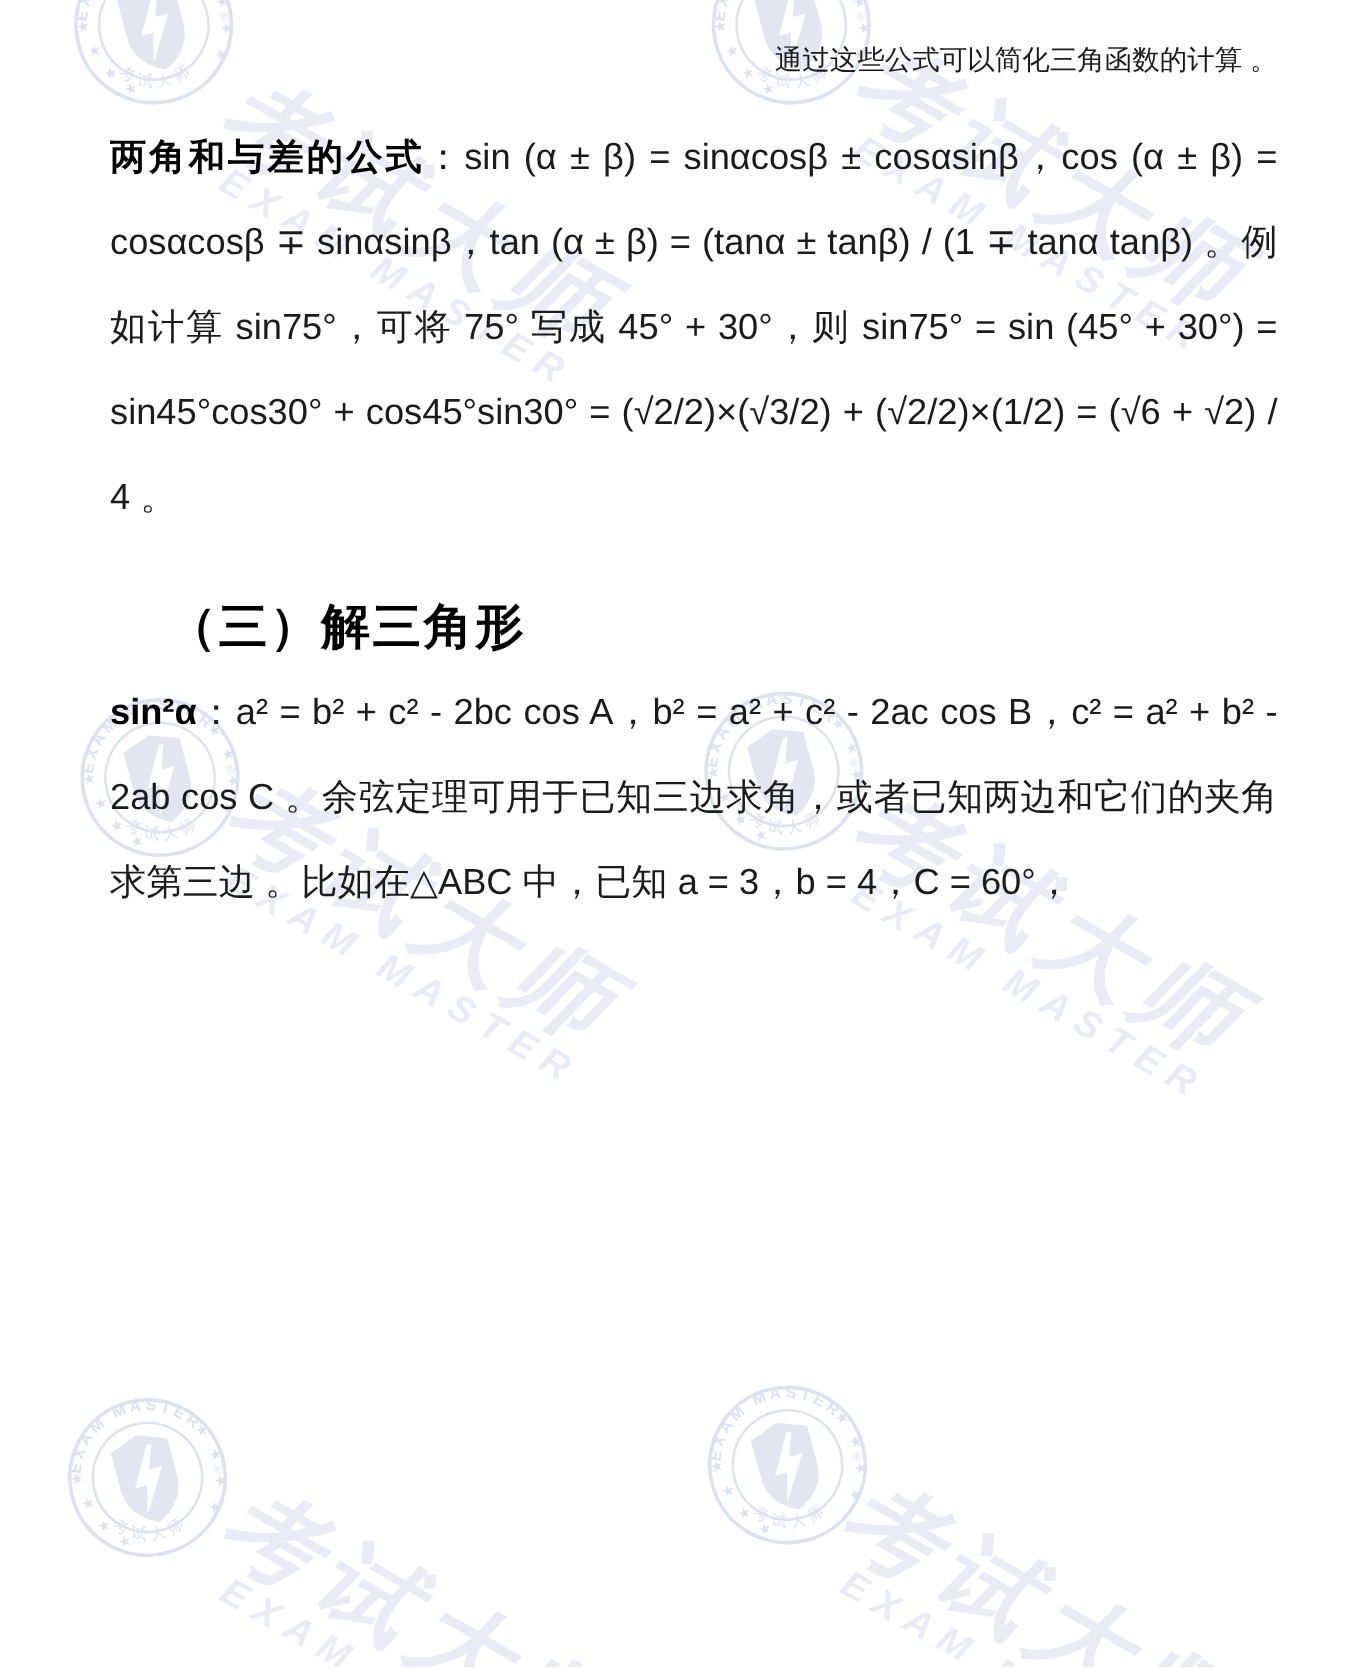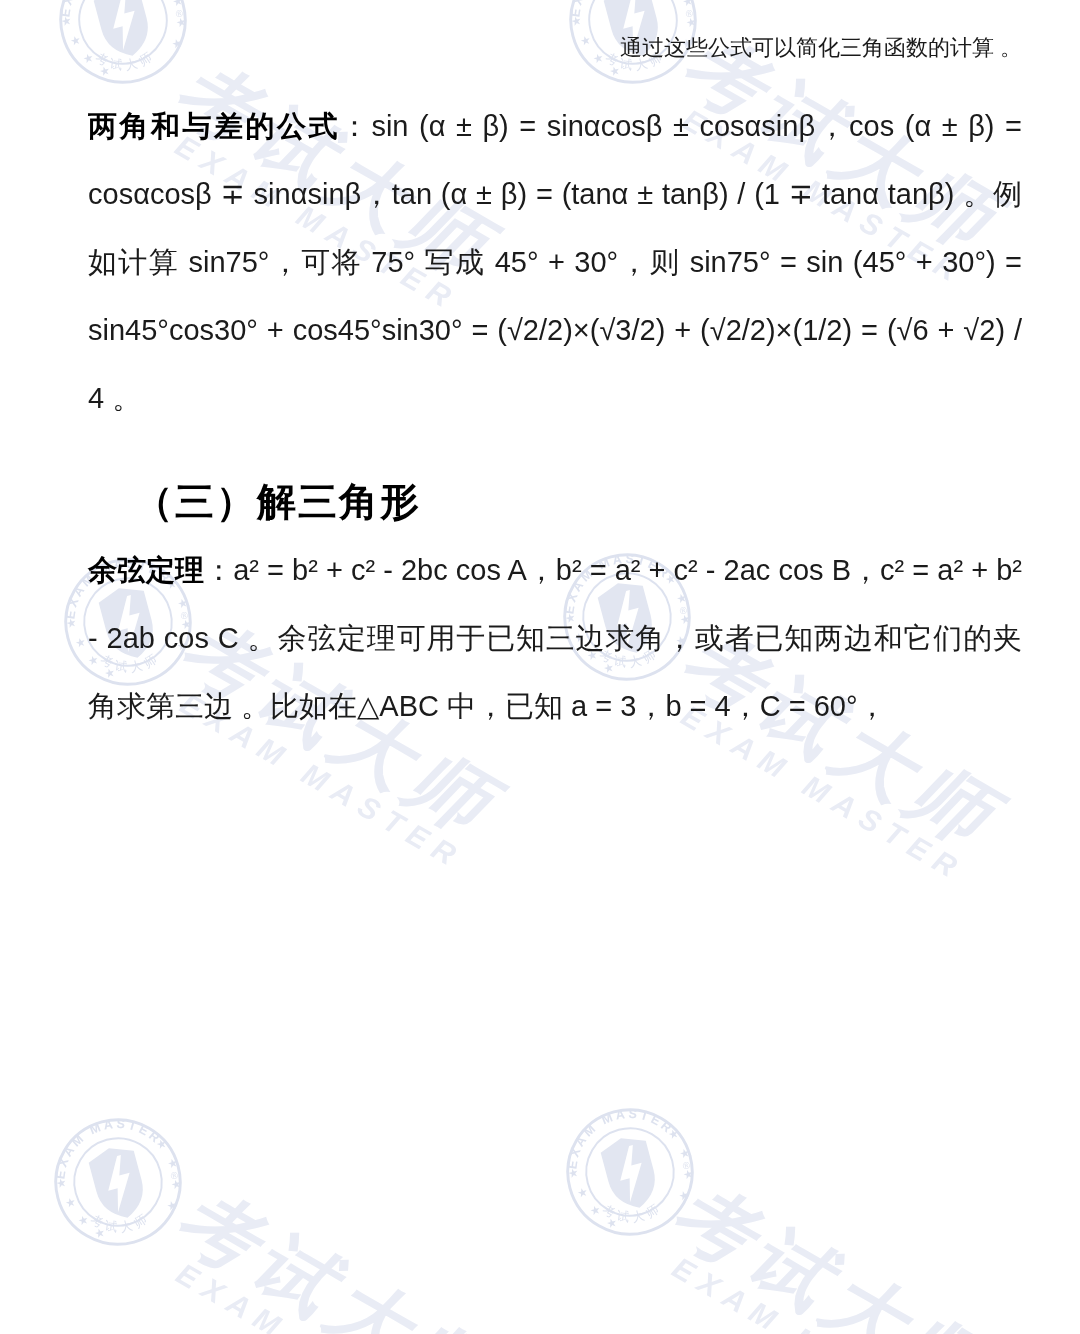"余弦定理" span.term { text: 余弦定理 -> sin²α }
